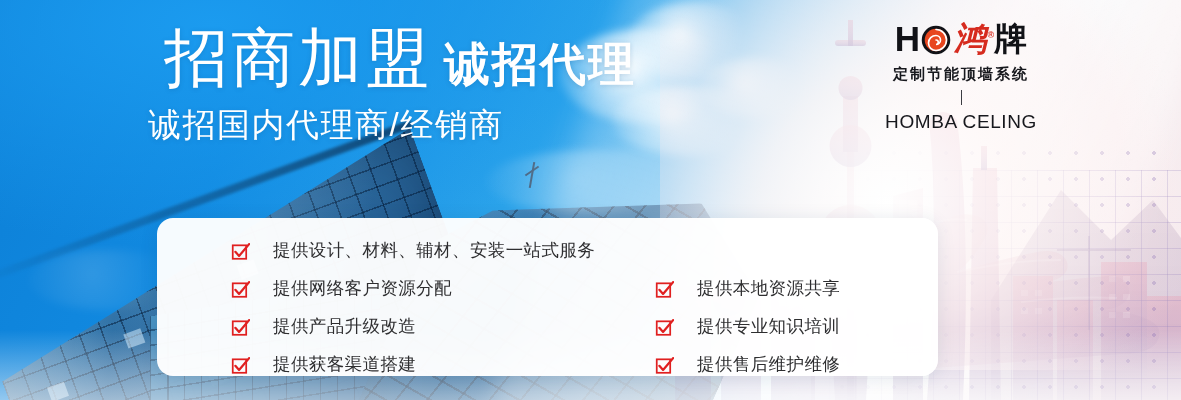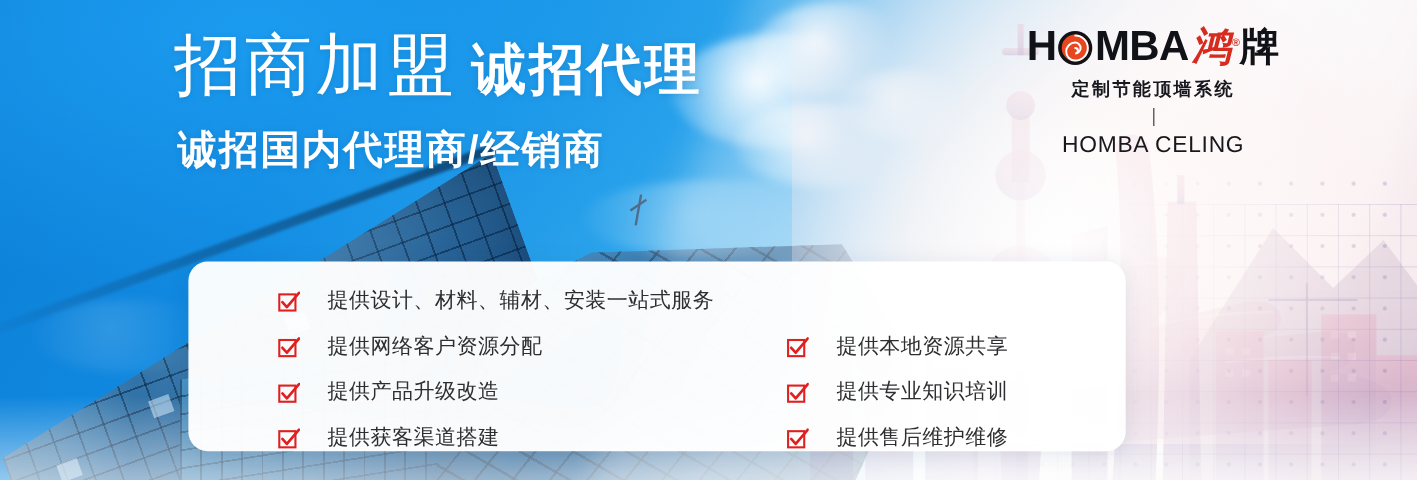"招商加盟" .headline .t-light { font-size: 56px -> 64px; margin-left: none -> 19px }
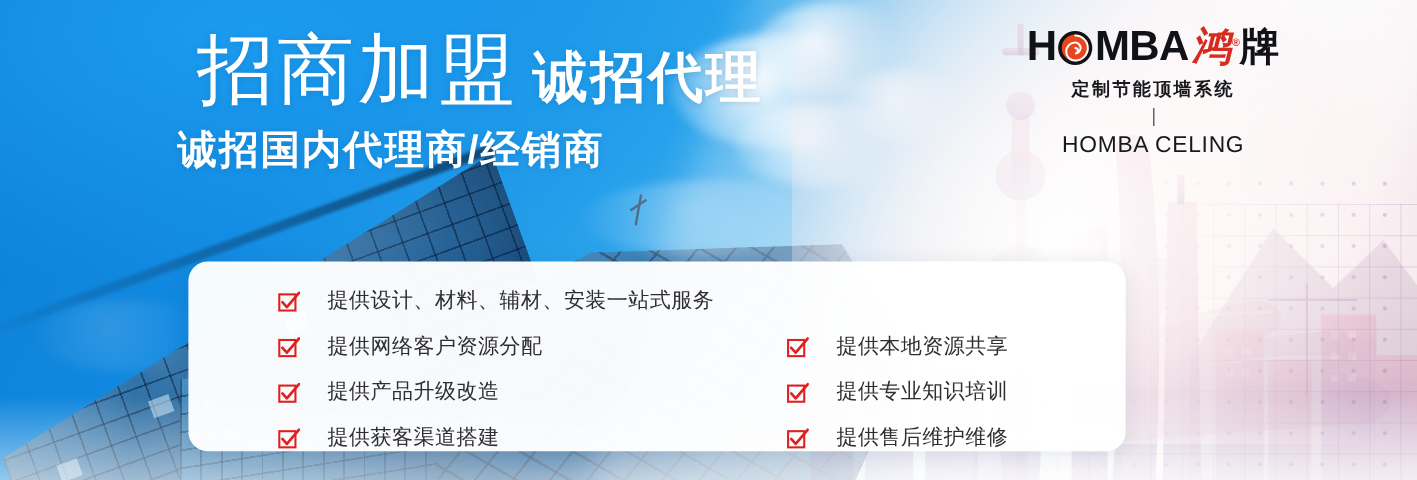"MBA" span.logo-word { html: <span>MBA</span> -> none }
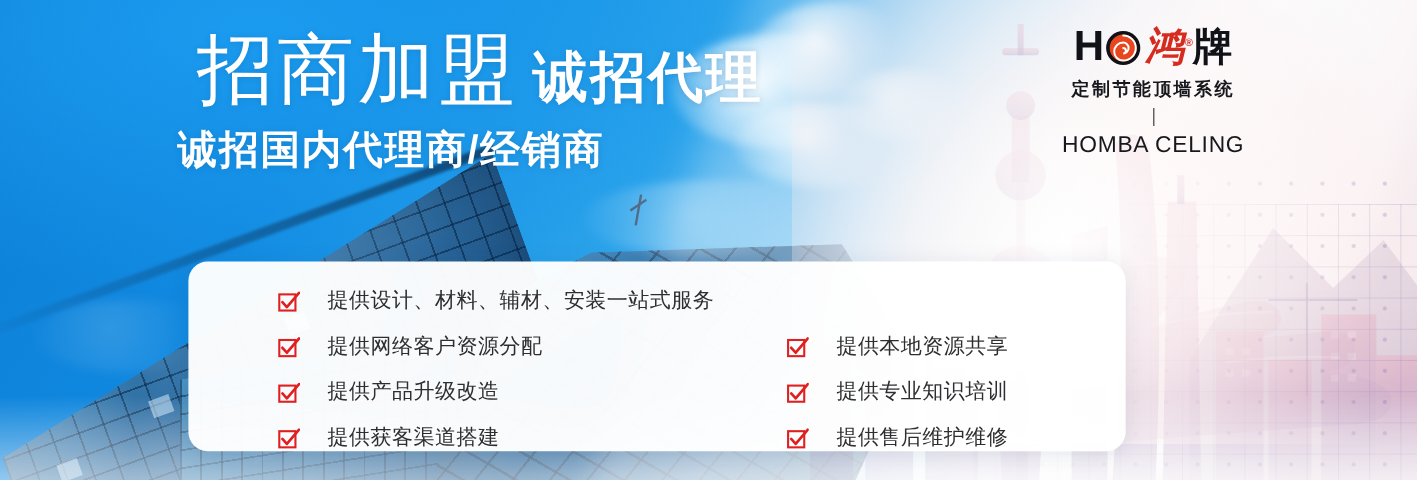"诚招国内代理商/经销商" .subhead { font-weight: 700 -> 400 }
